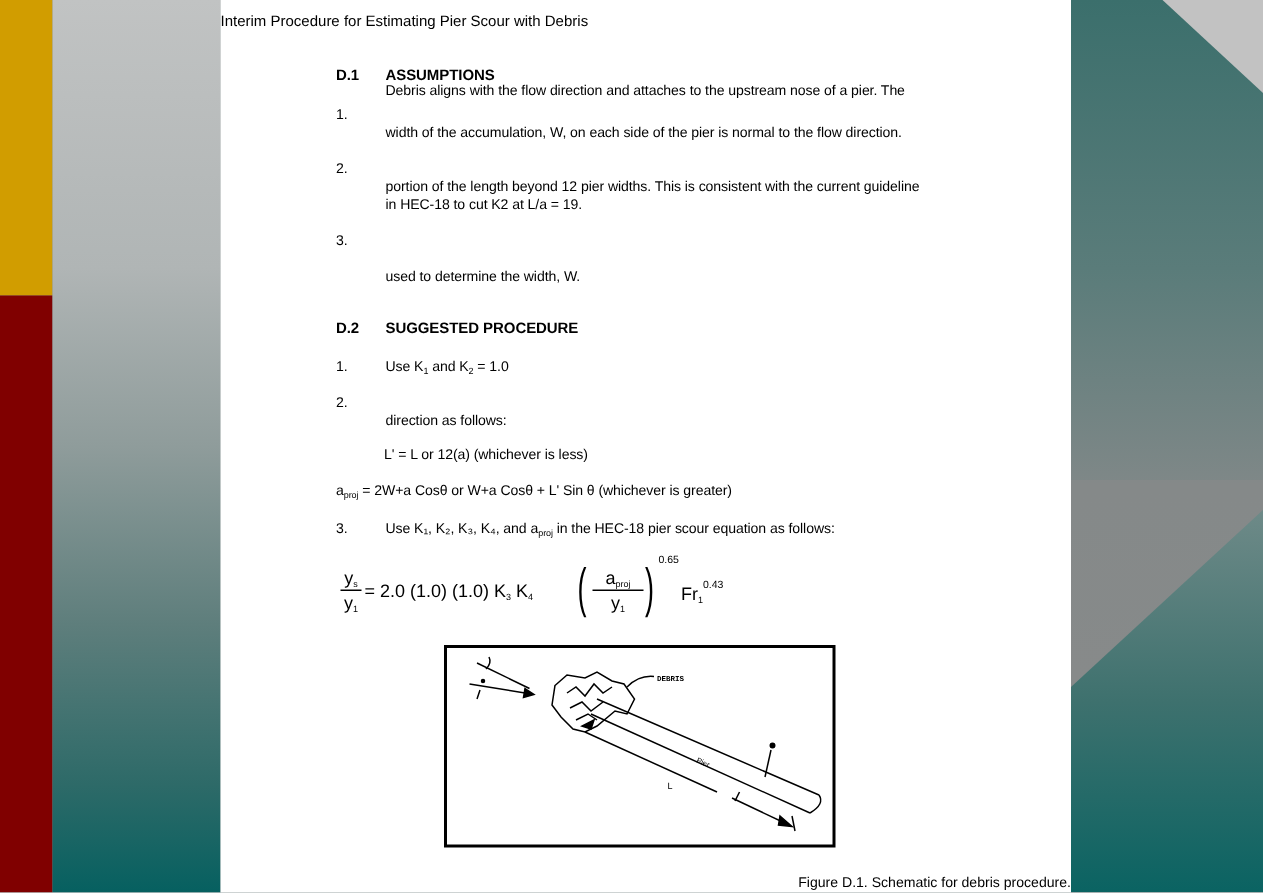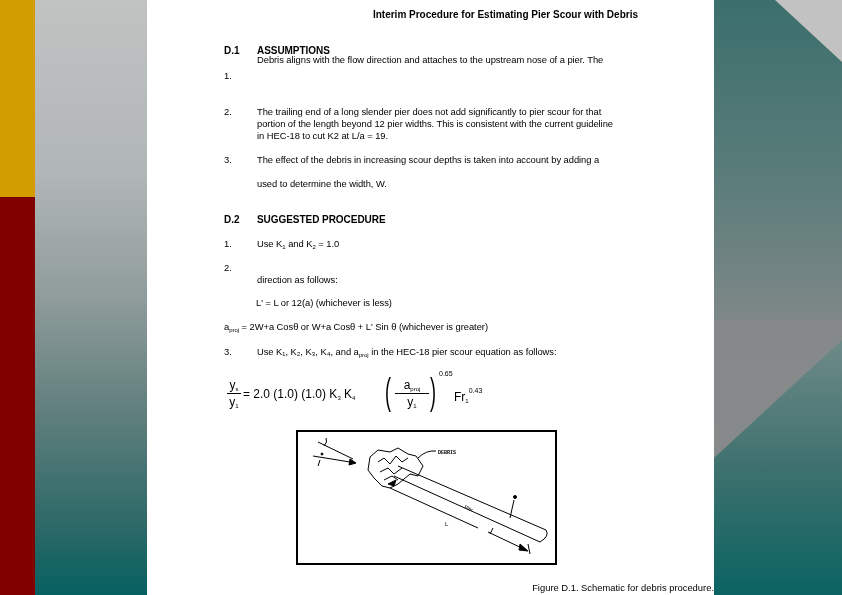"Interim Procedure for Estimating Pier" .title { font-weight: bold -> normal; text-align: right -> left }
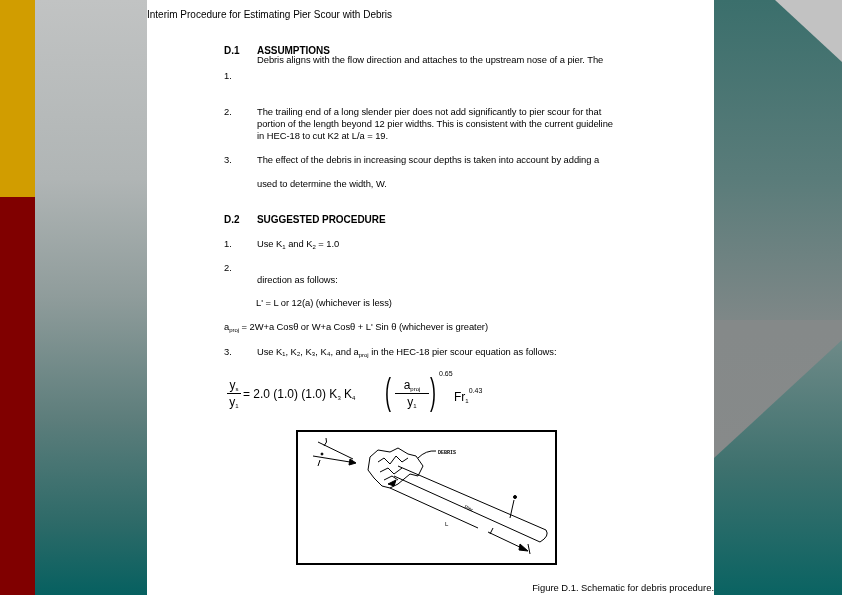"width of the accumulation, W," div.t { html: none -> <div>width of the accumulation, W, on each side of the pier is normal to the flow direction.</div> }
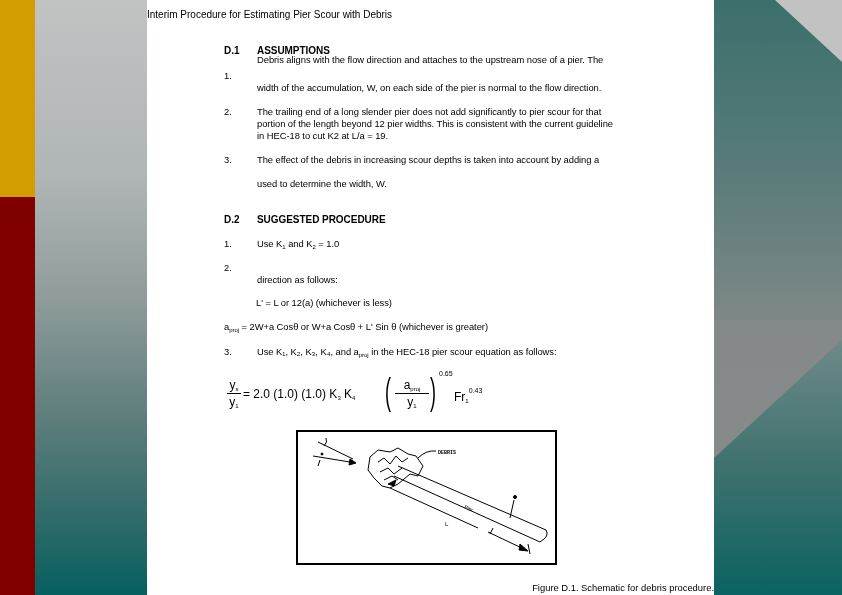"The trailing end of a" div.t { html: <div>The trailing end of a long slender pier does not add significantly to pier scour for that</div> -> none }
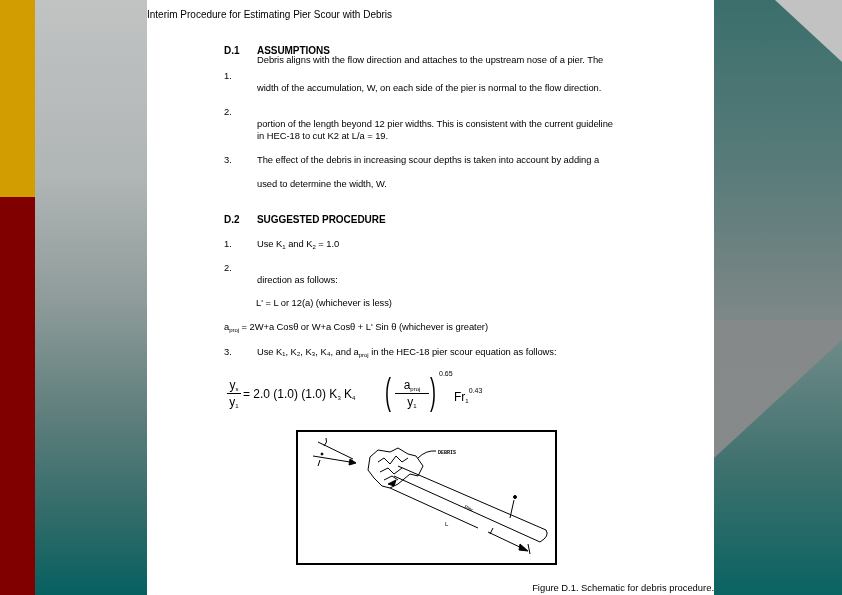"The effect of the debris" div.t { html: <div>The effect of the debris in increasing scour depths is taken into account by adding a</div> -> none }
